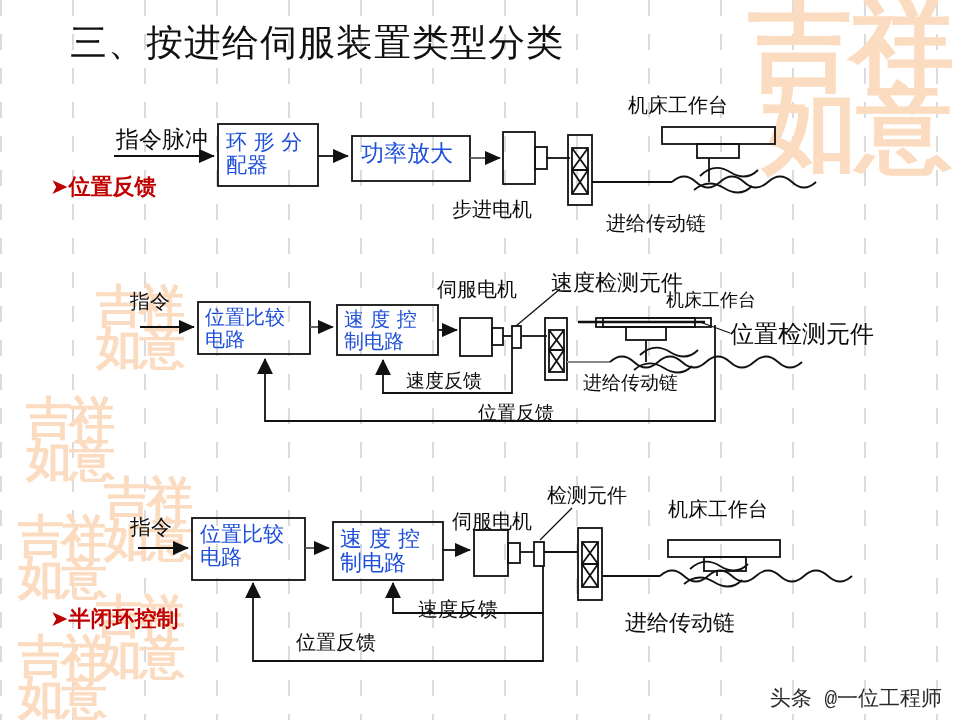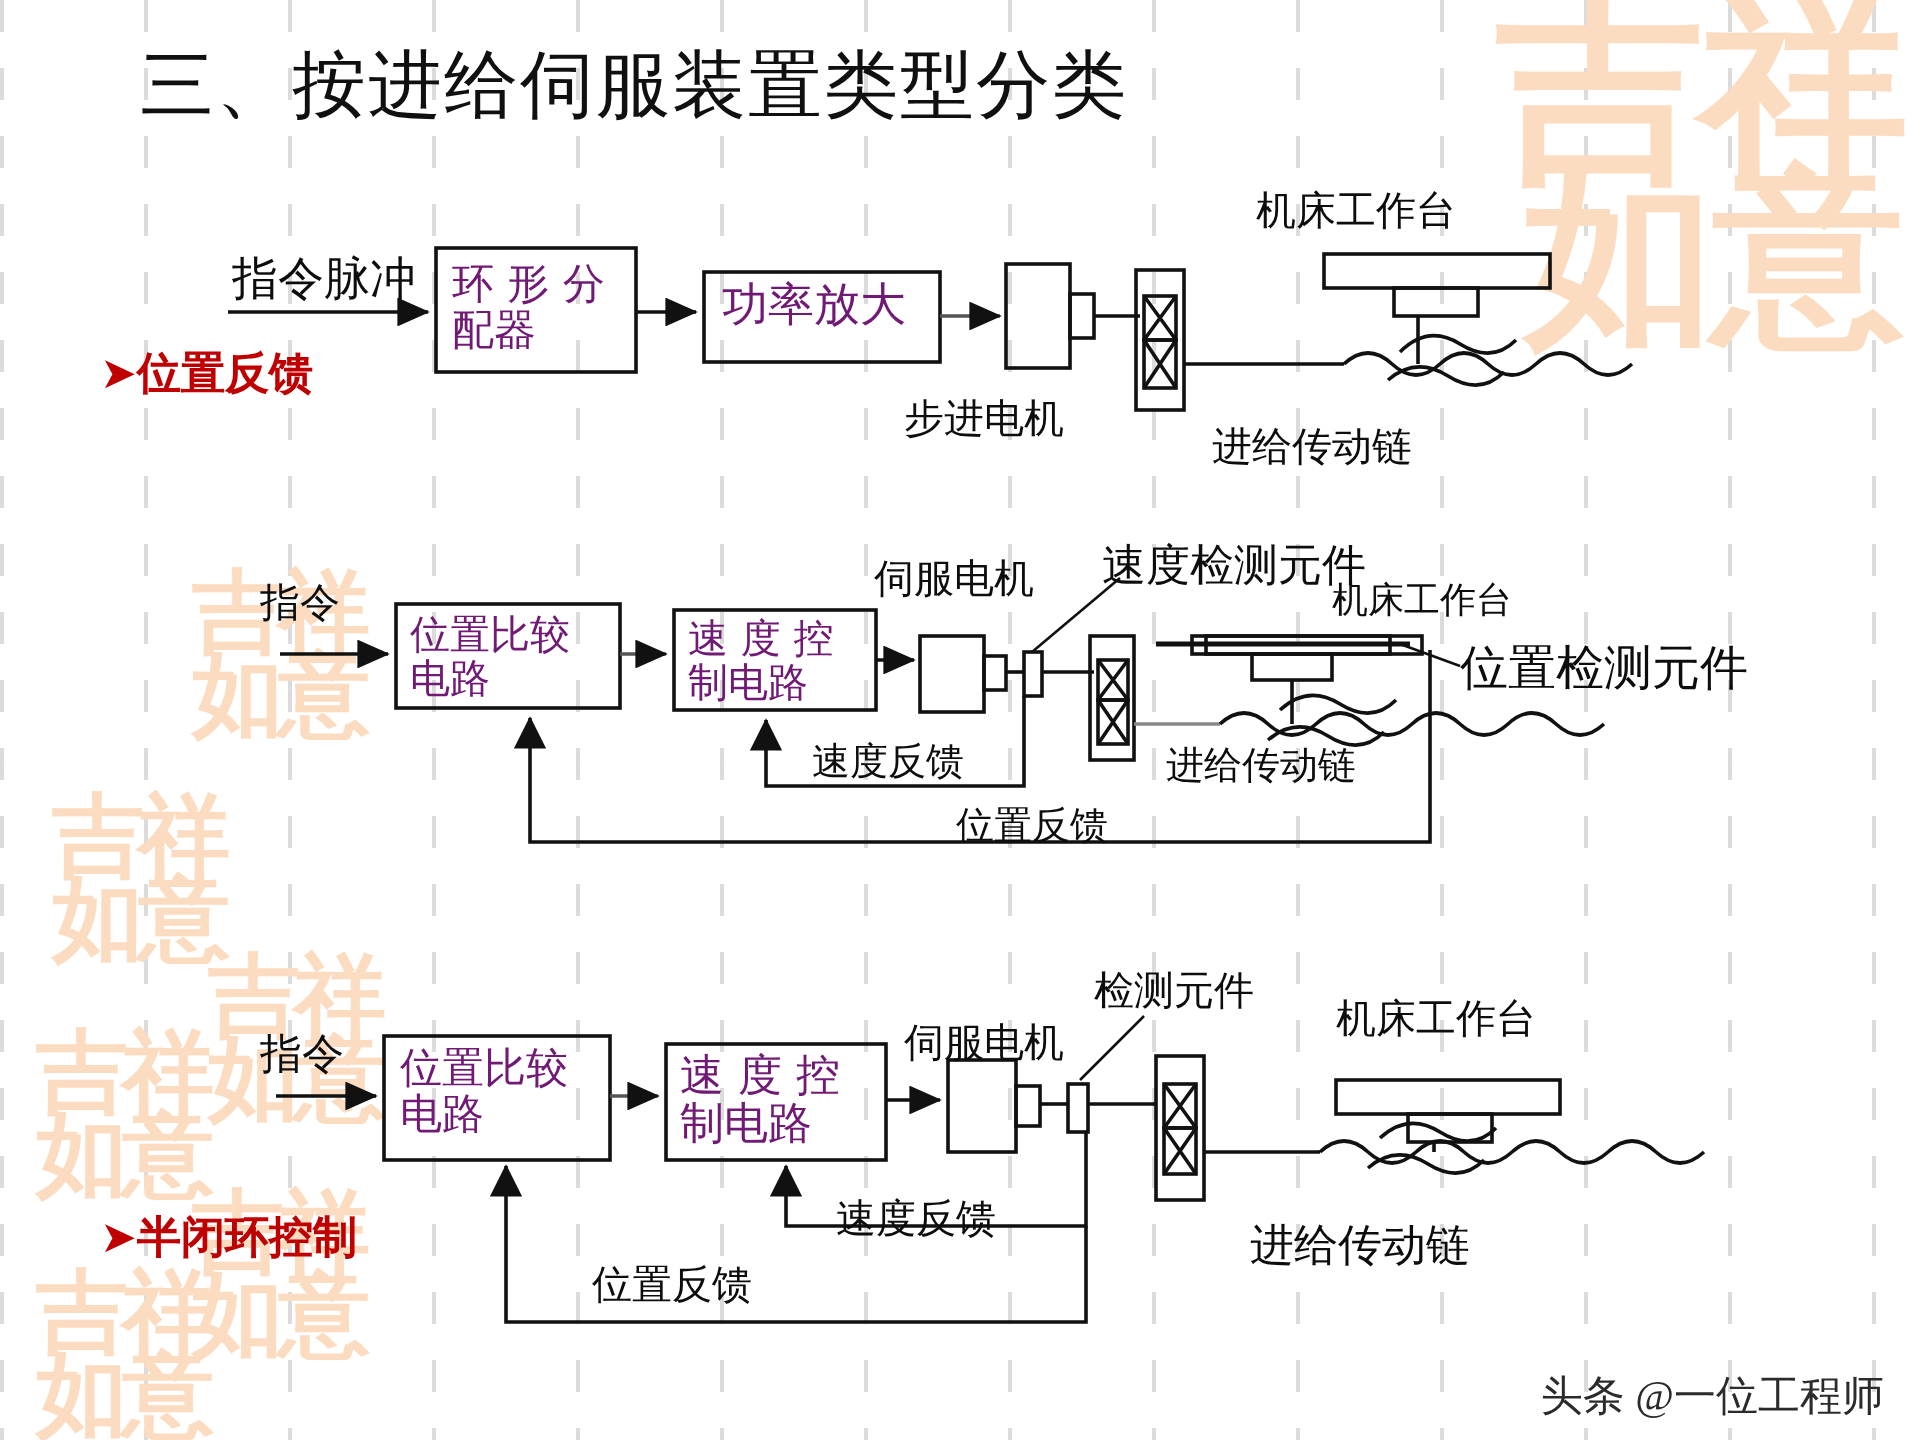"环 形 分" .boxtext { color: #701a75 -> #1d4ed8 }
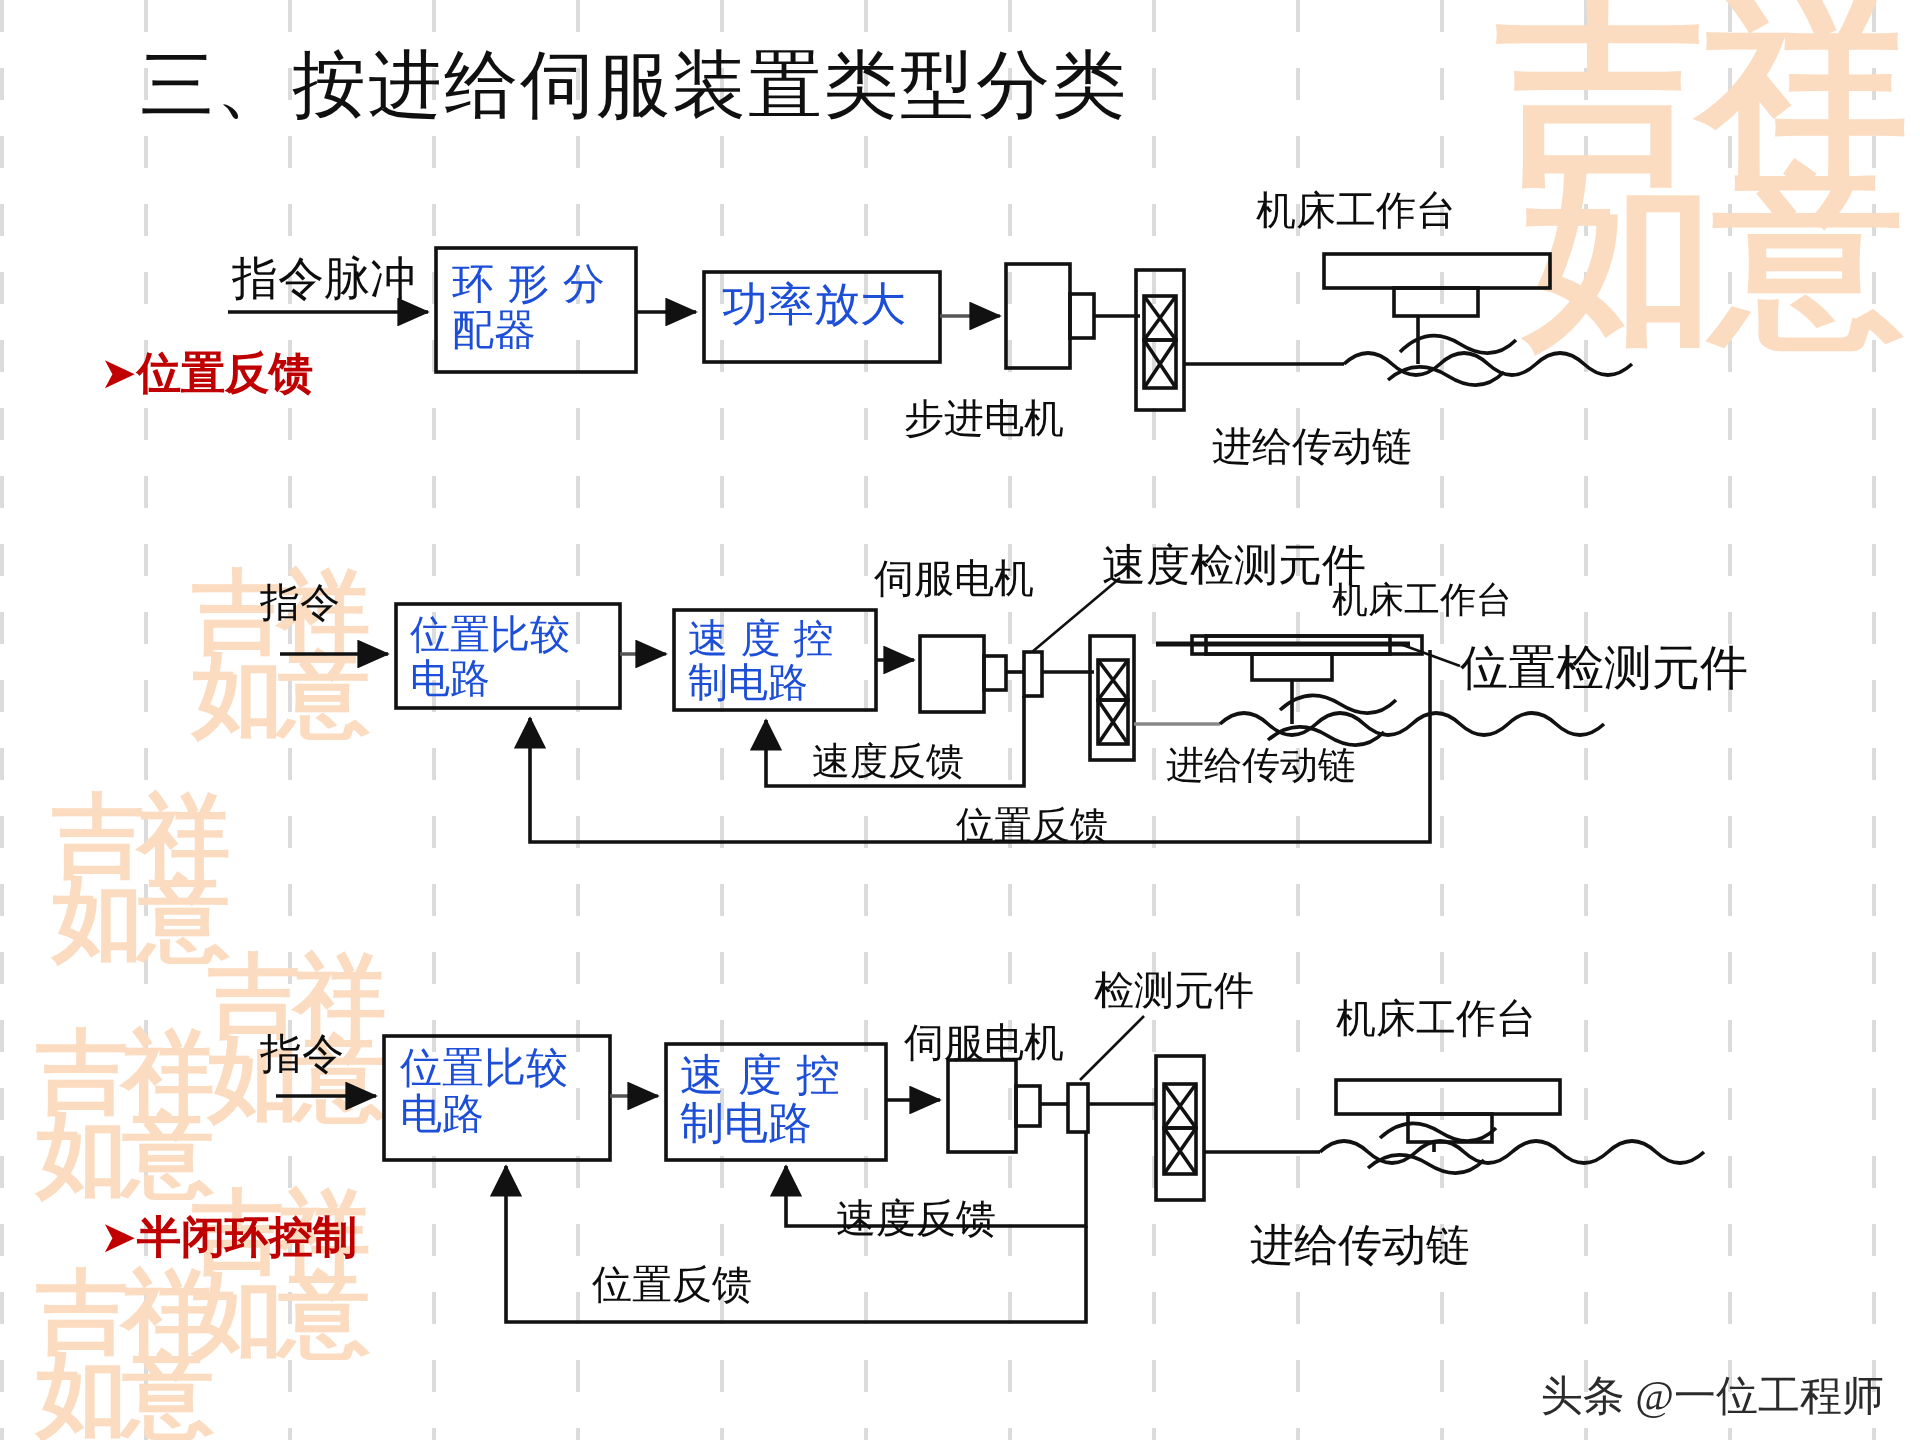"头条 @一位工程师" .footer { font-family: Liberation Serif, serif -> Liberation Mono, monospace }
